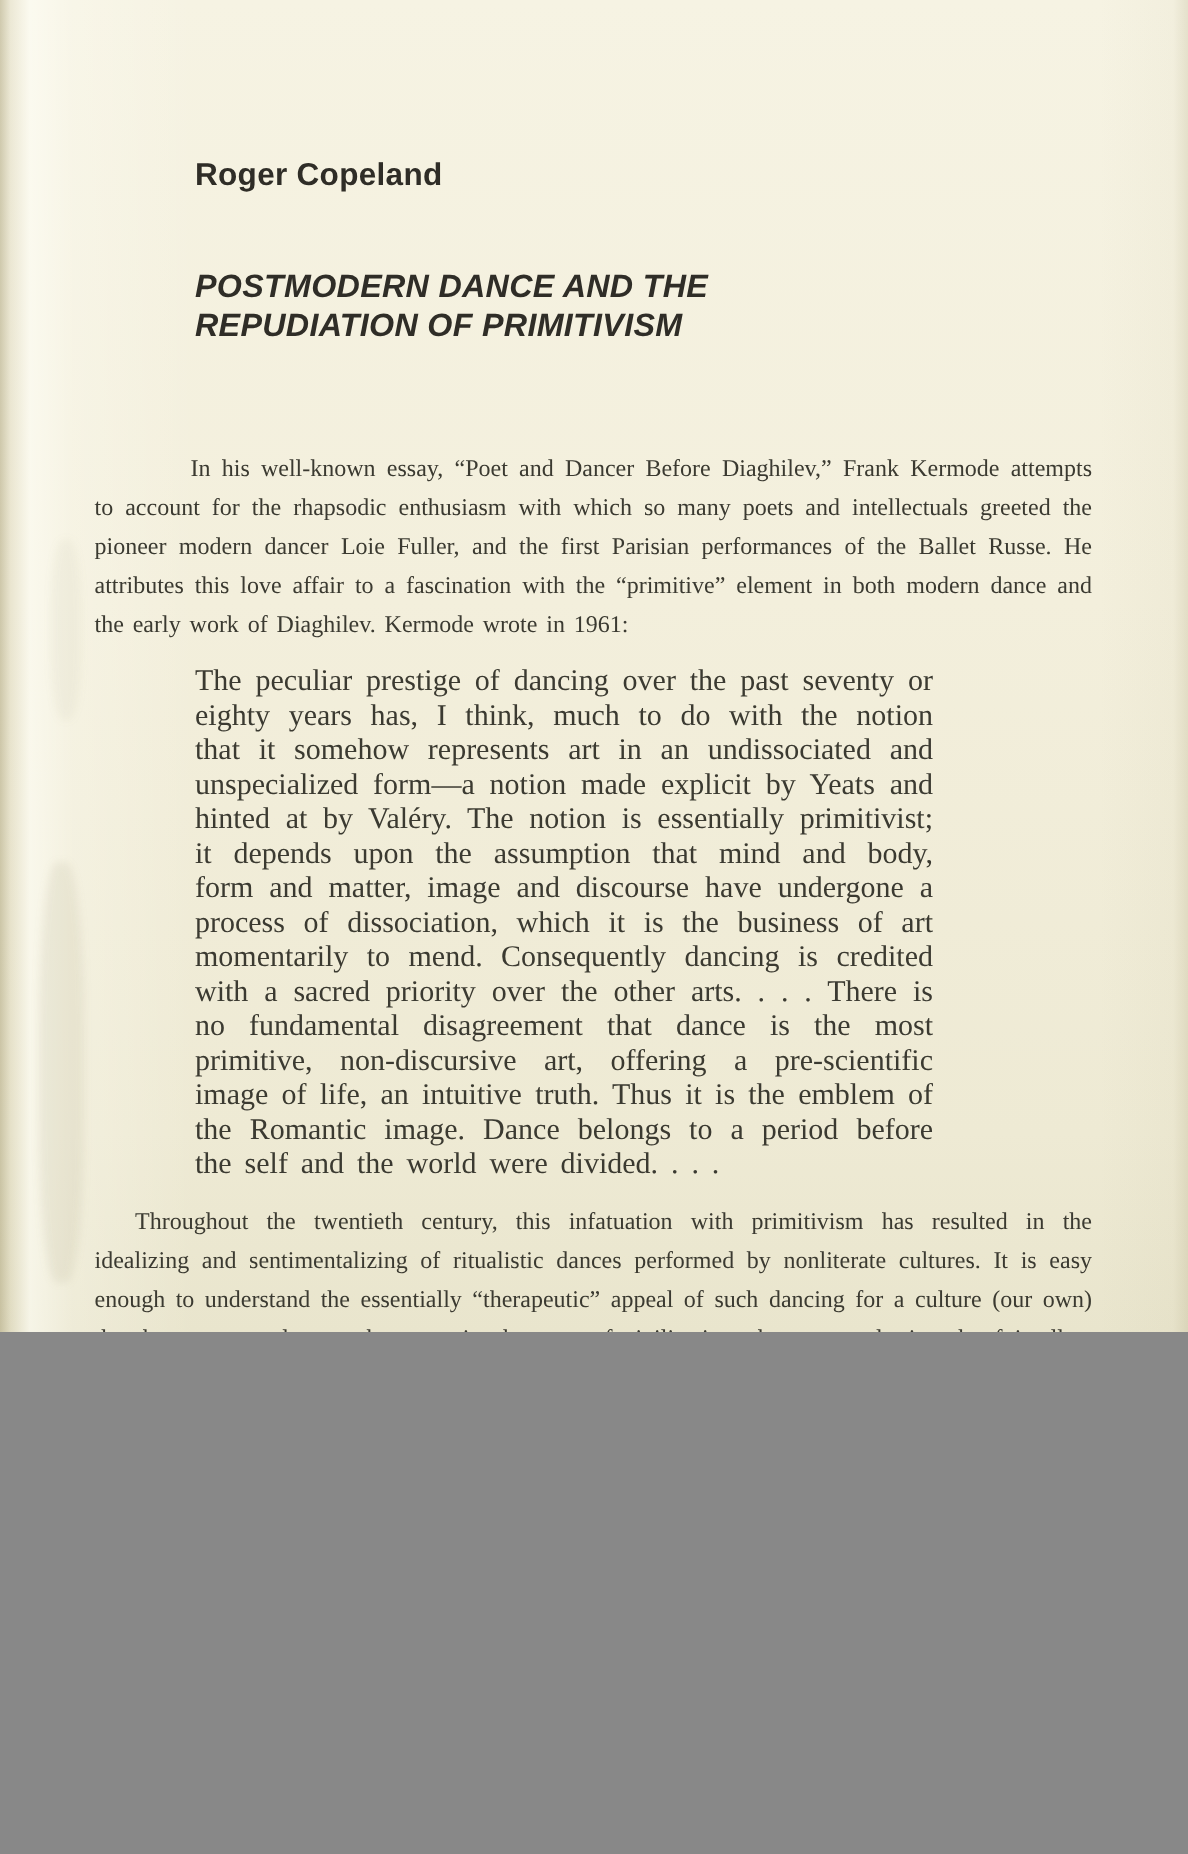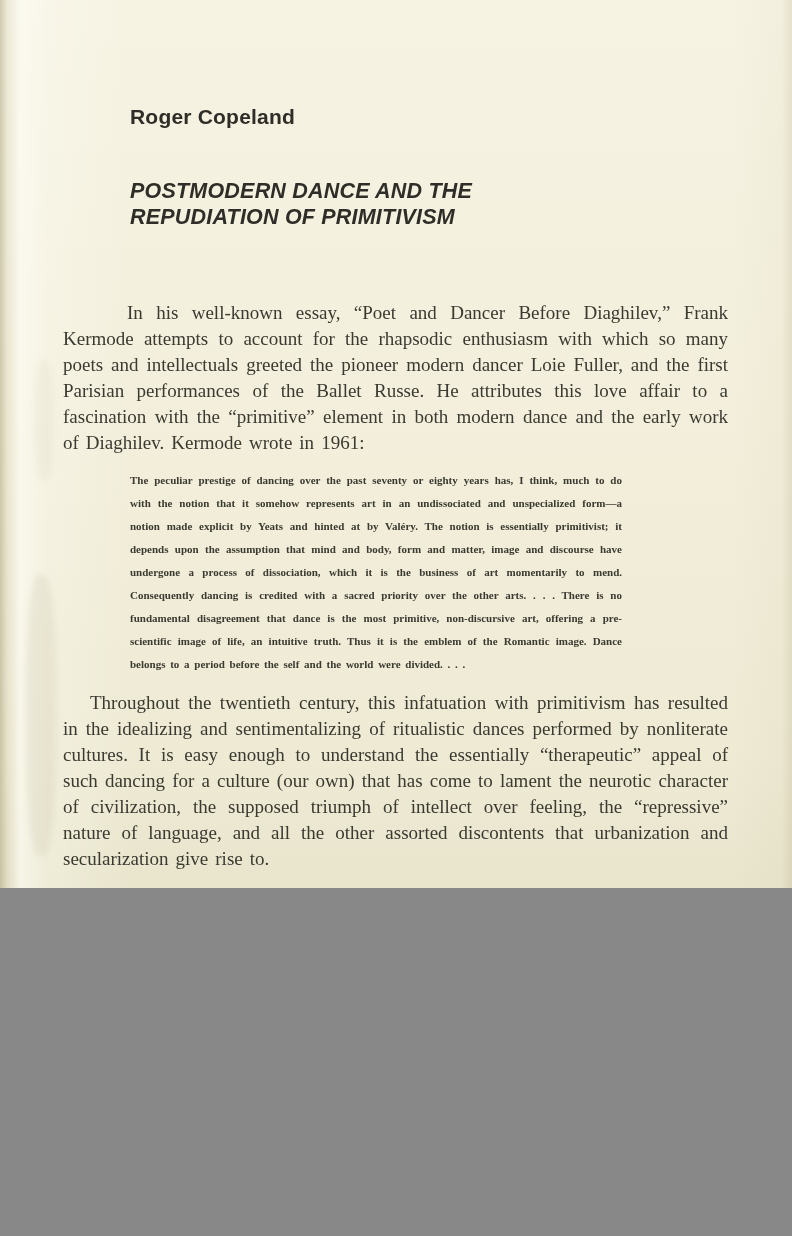"In his well-known essay, “Poet" .body-para { font-size: 19px -> 16px }
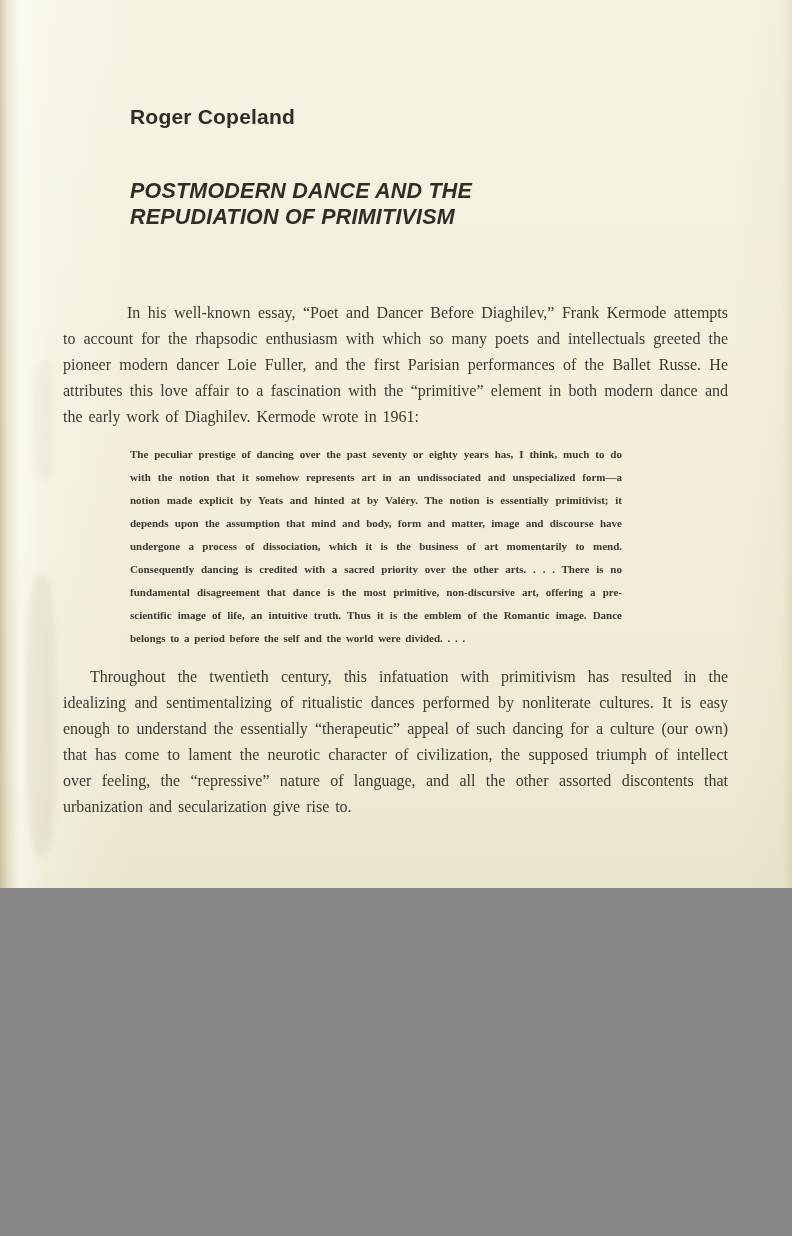"The peculiar prestige of dancing" .block-quote { font-size: 11px -> 20px; font-weight: bold -> none }
